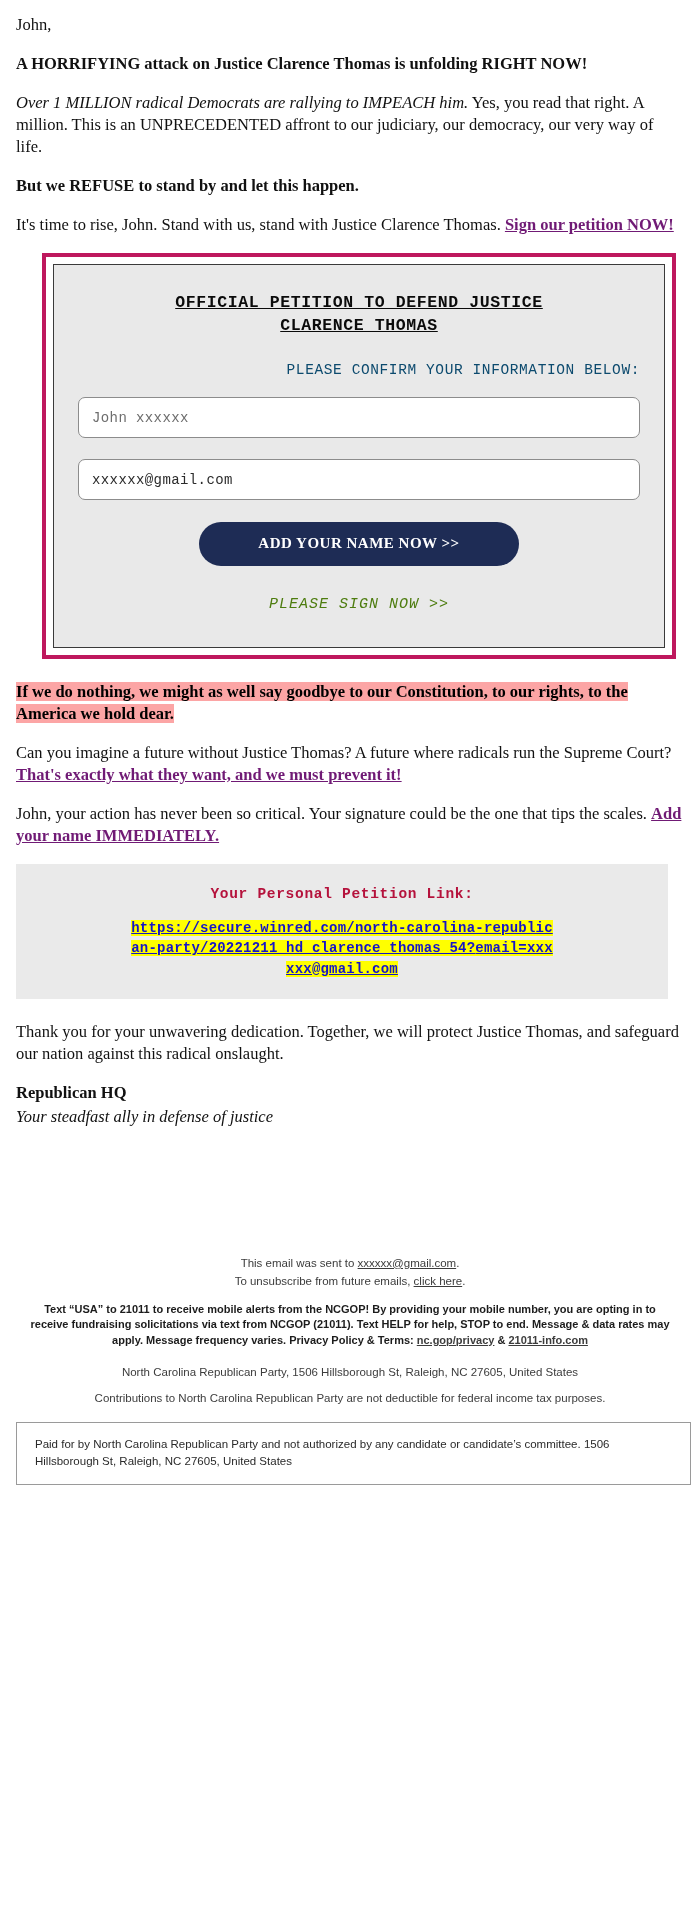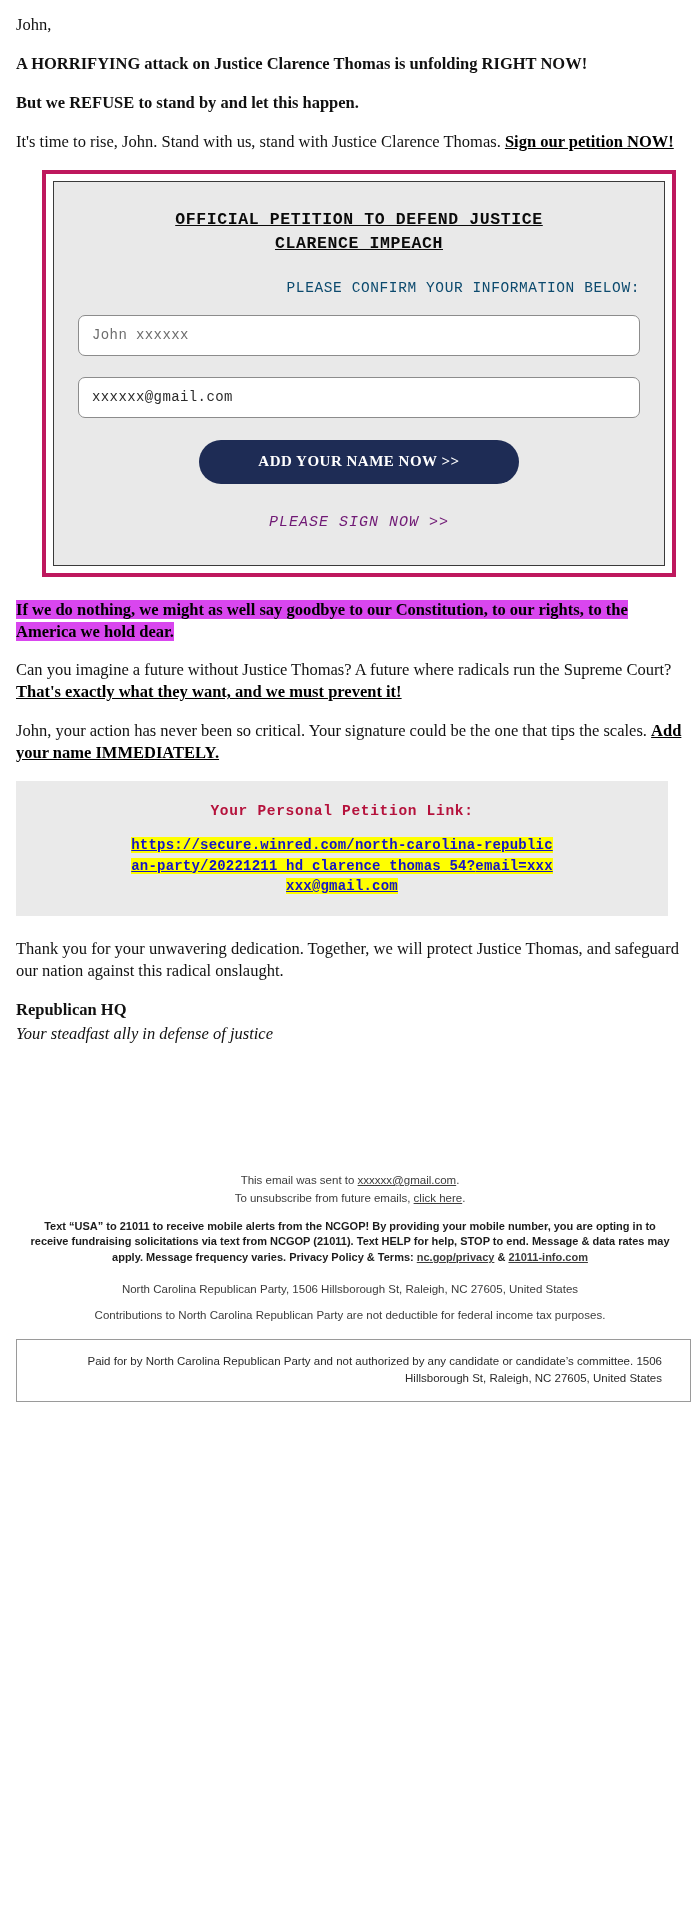"Over 1 MILLION radical Democrats" p.para { html: none -> <p><span>Over 1 MILLION radical Democrats are rallying to IMPEACH him.</span><span> Yes, you read that right. A million. This is an UNPRECEDENTED affront to our judiciary, our democracy, our very way of life.</span></p> }
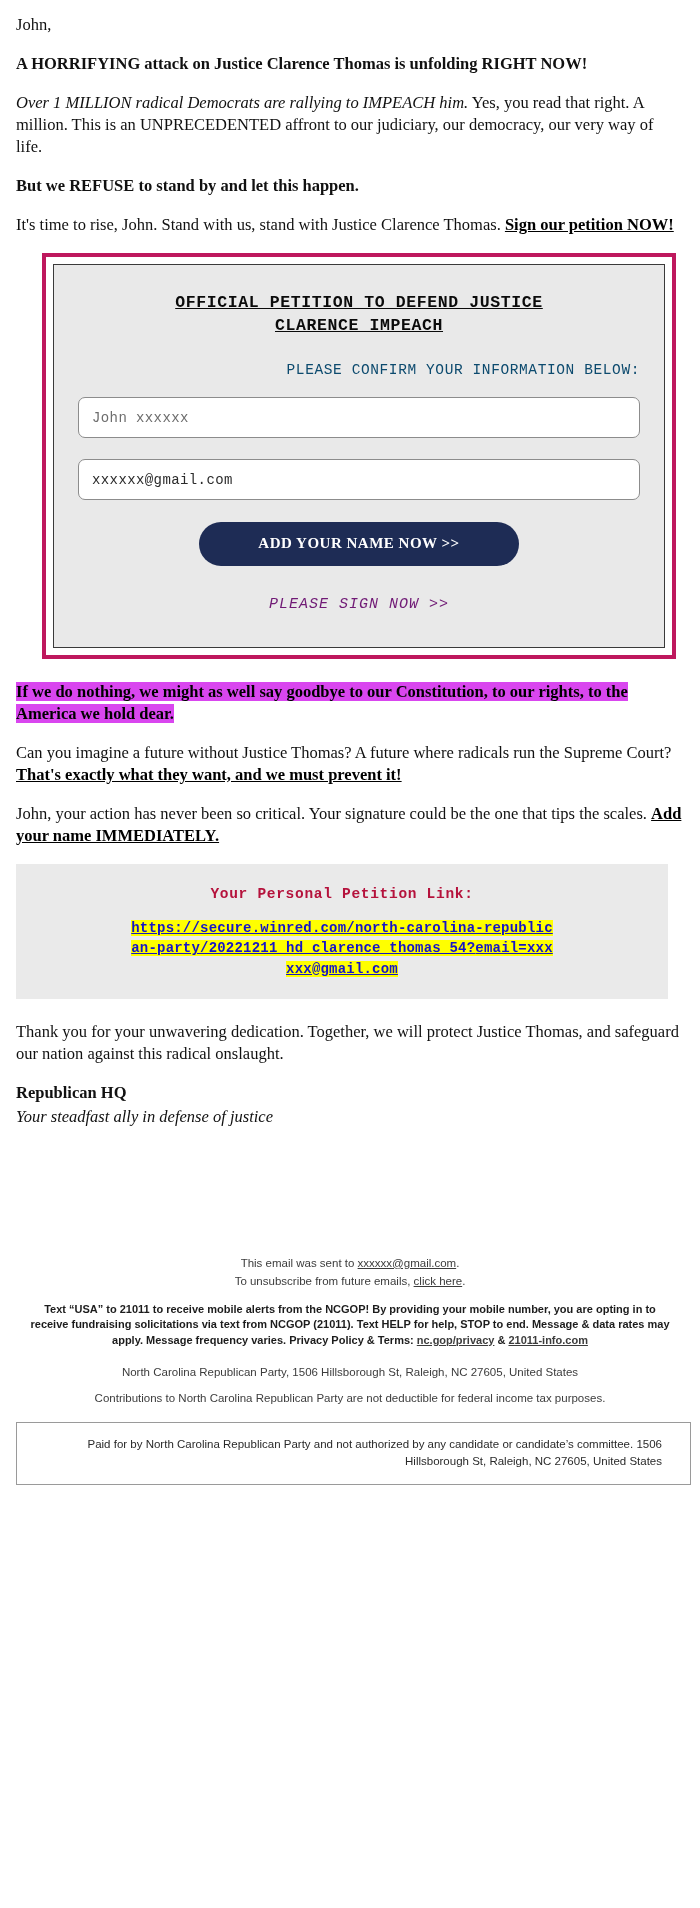"Sign our petition NOW!" a.link { color: #000000 -> #701a75 }
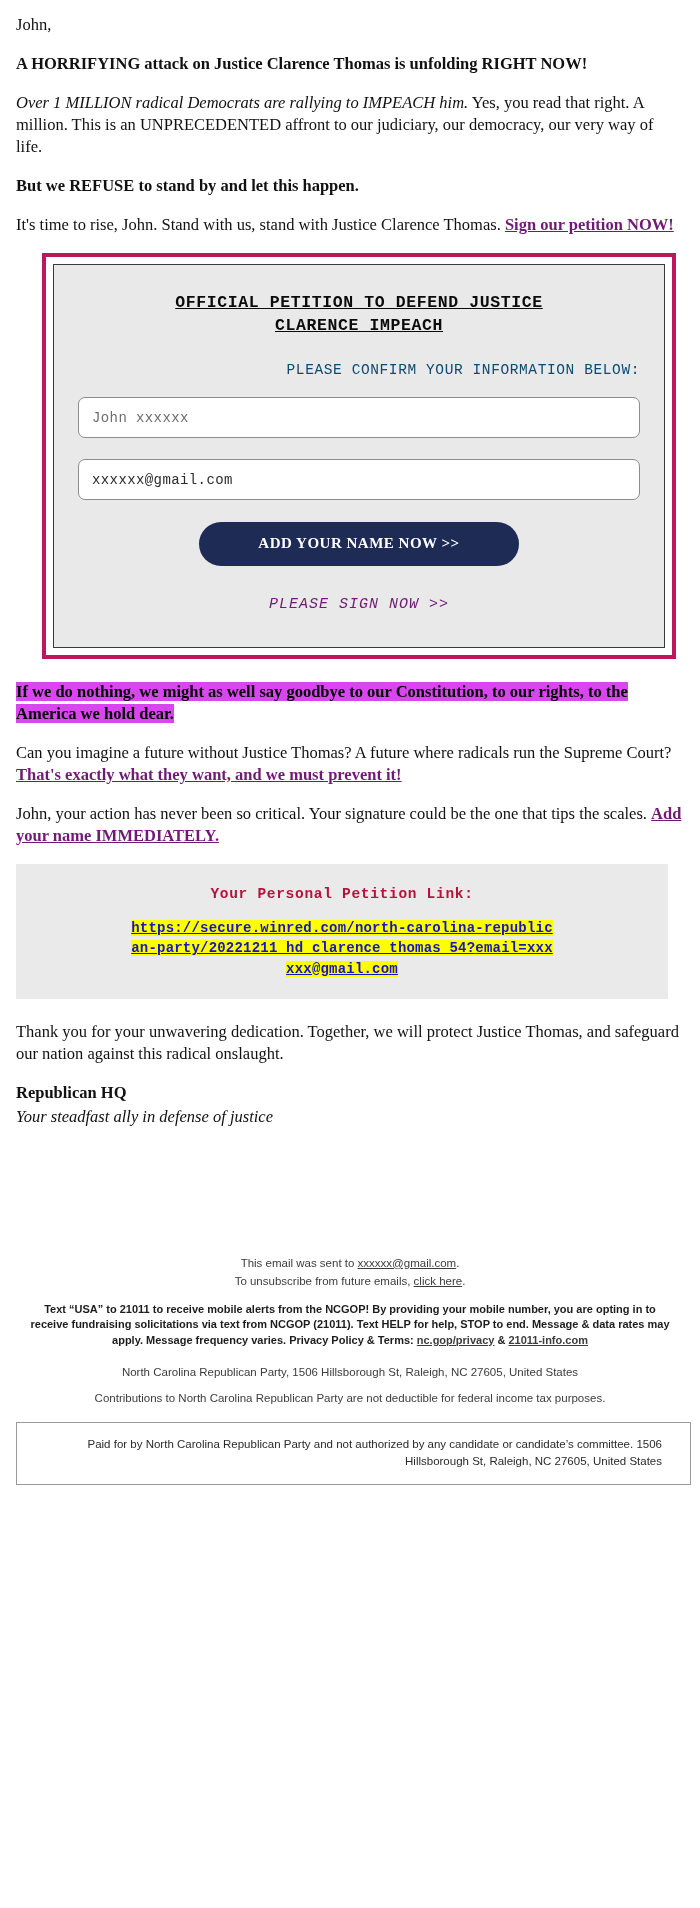"CLARENCE IMPEACH" span { text: IMPEACH -> THOMAS }
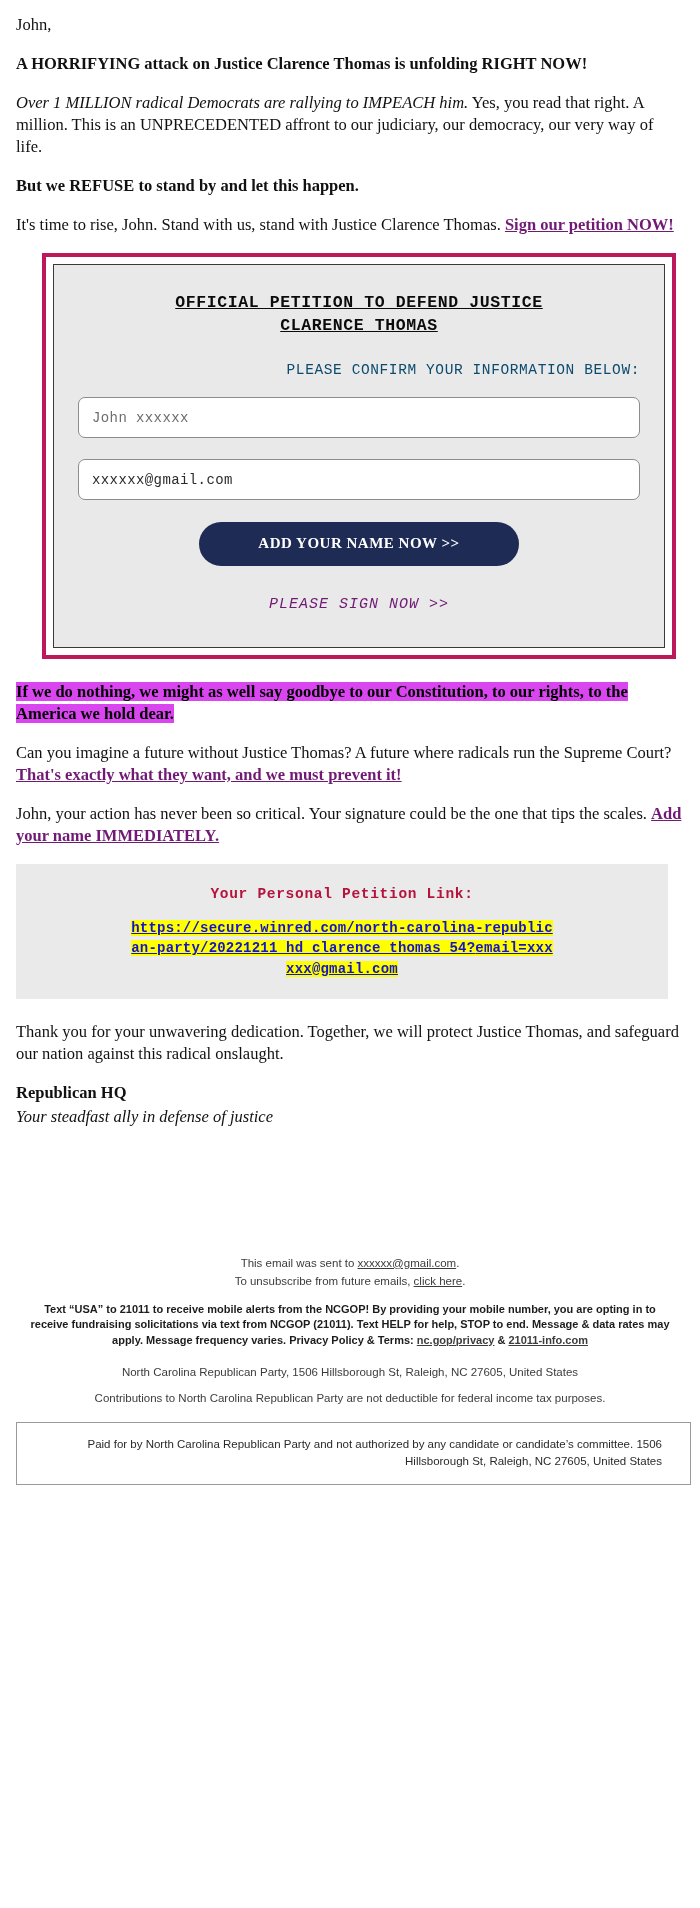"PLEASE SIGN NOW >>" .pet-foot { color: #701a75 -> #4d7c0f }
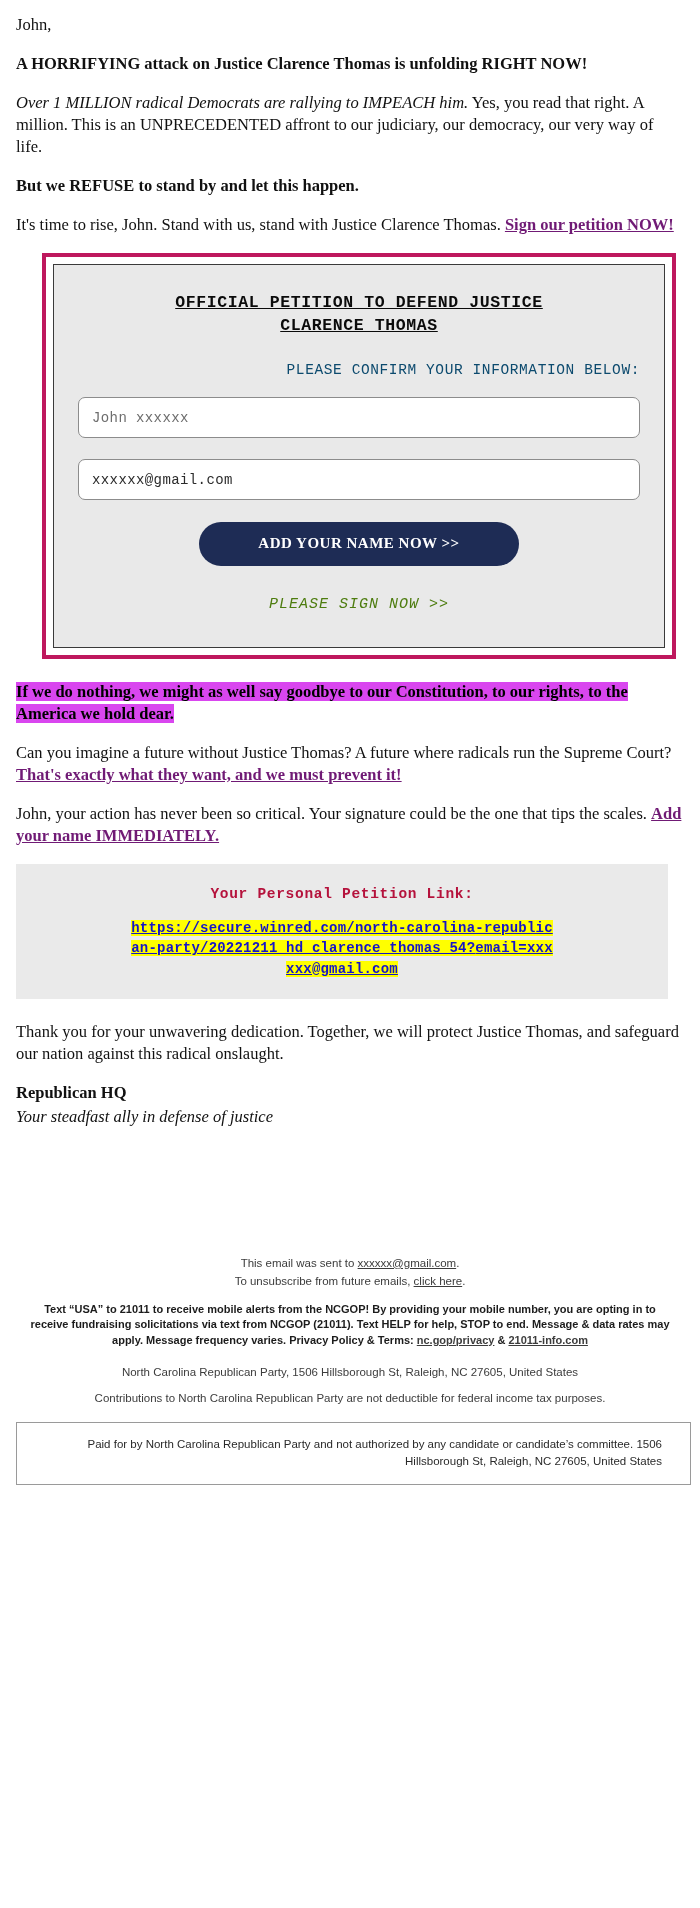"If we do nothing, we" p.hl-para span.hl { background: #d946ef -> #fca5a5 }
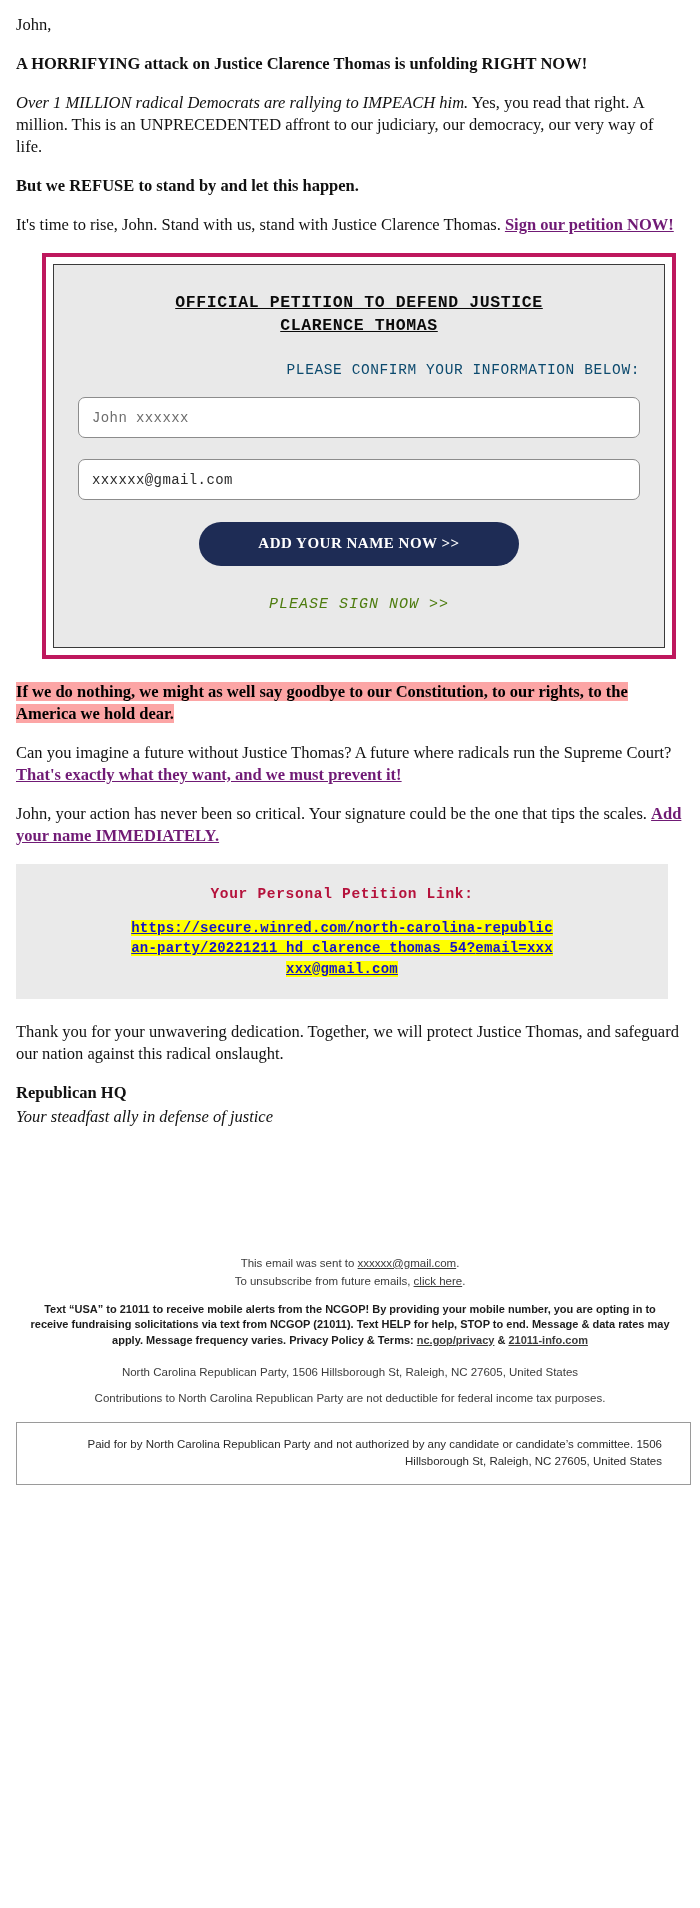"Paid for by North Carolina" .disclaimer { text-align: right -> left }
